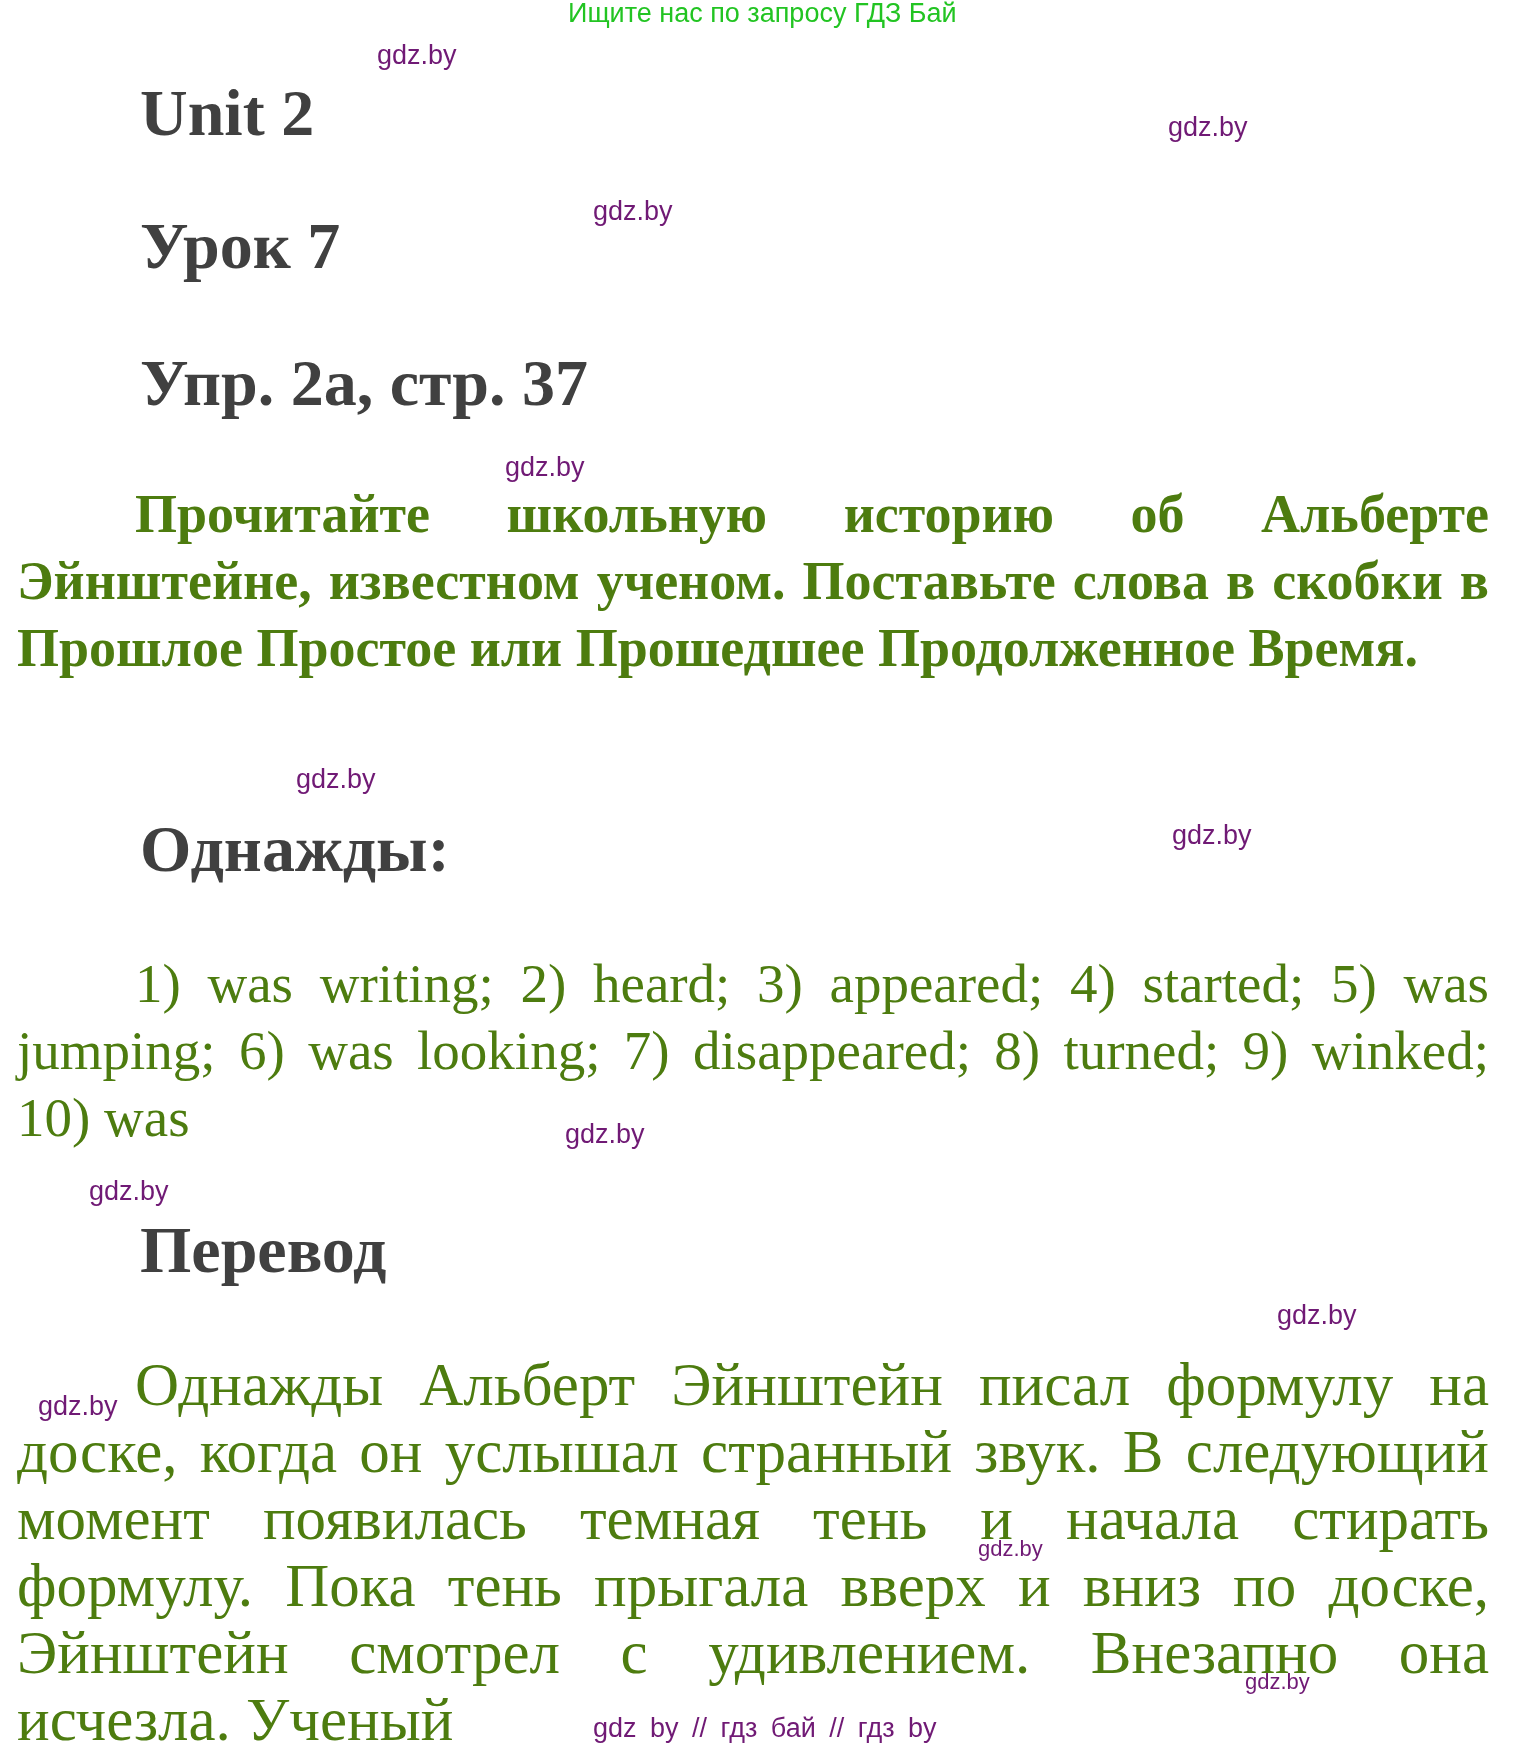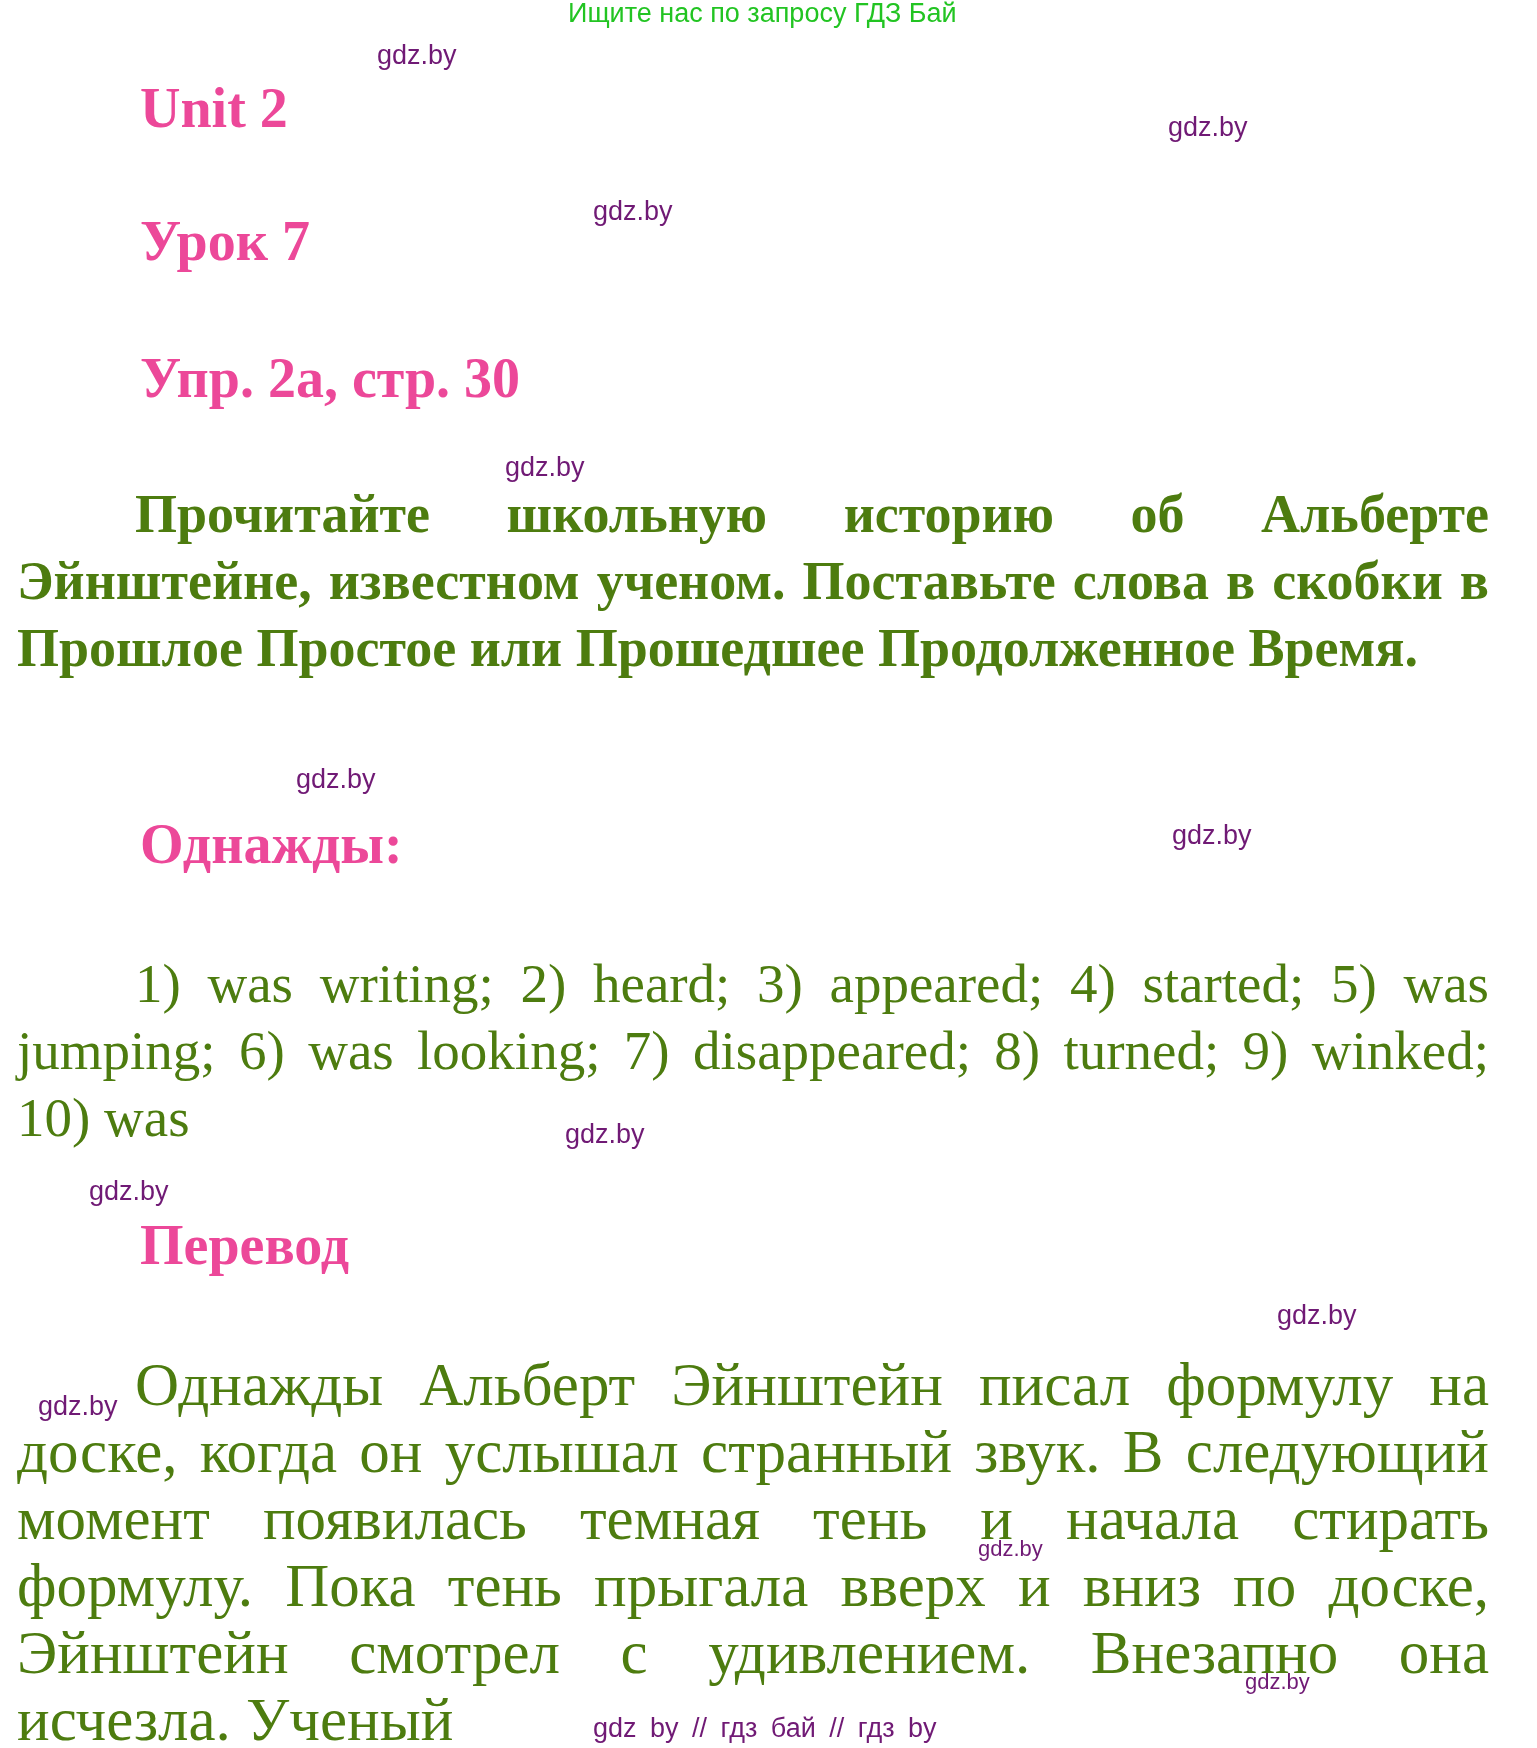"Unit 2" .h { color: #ec4899 -> #404040; font-size: 56px -> 66px }
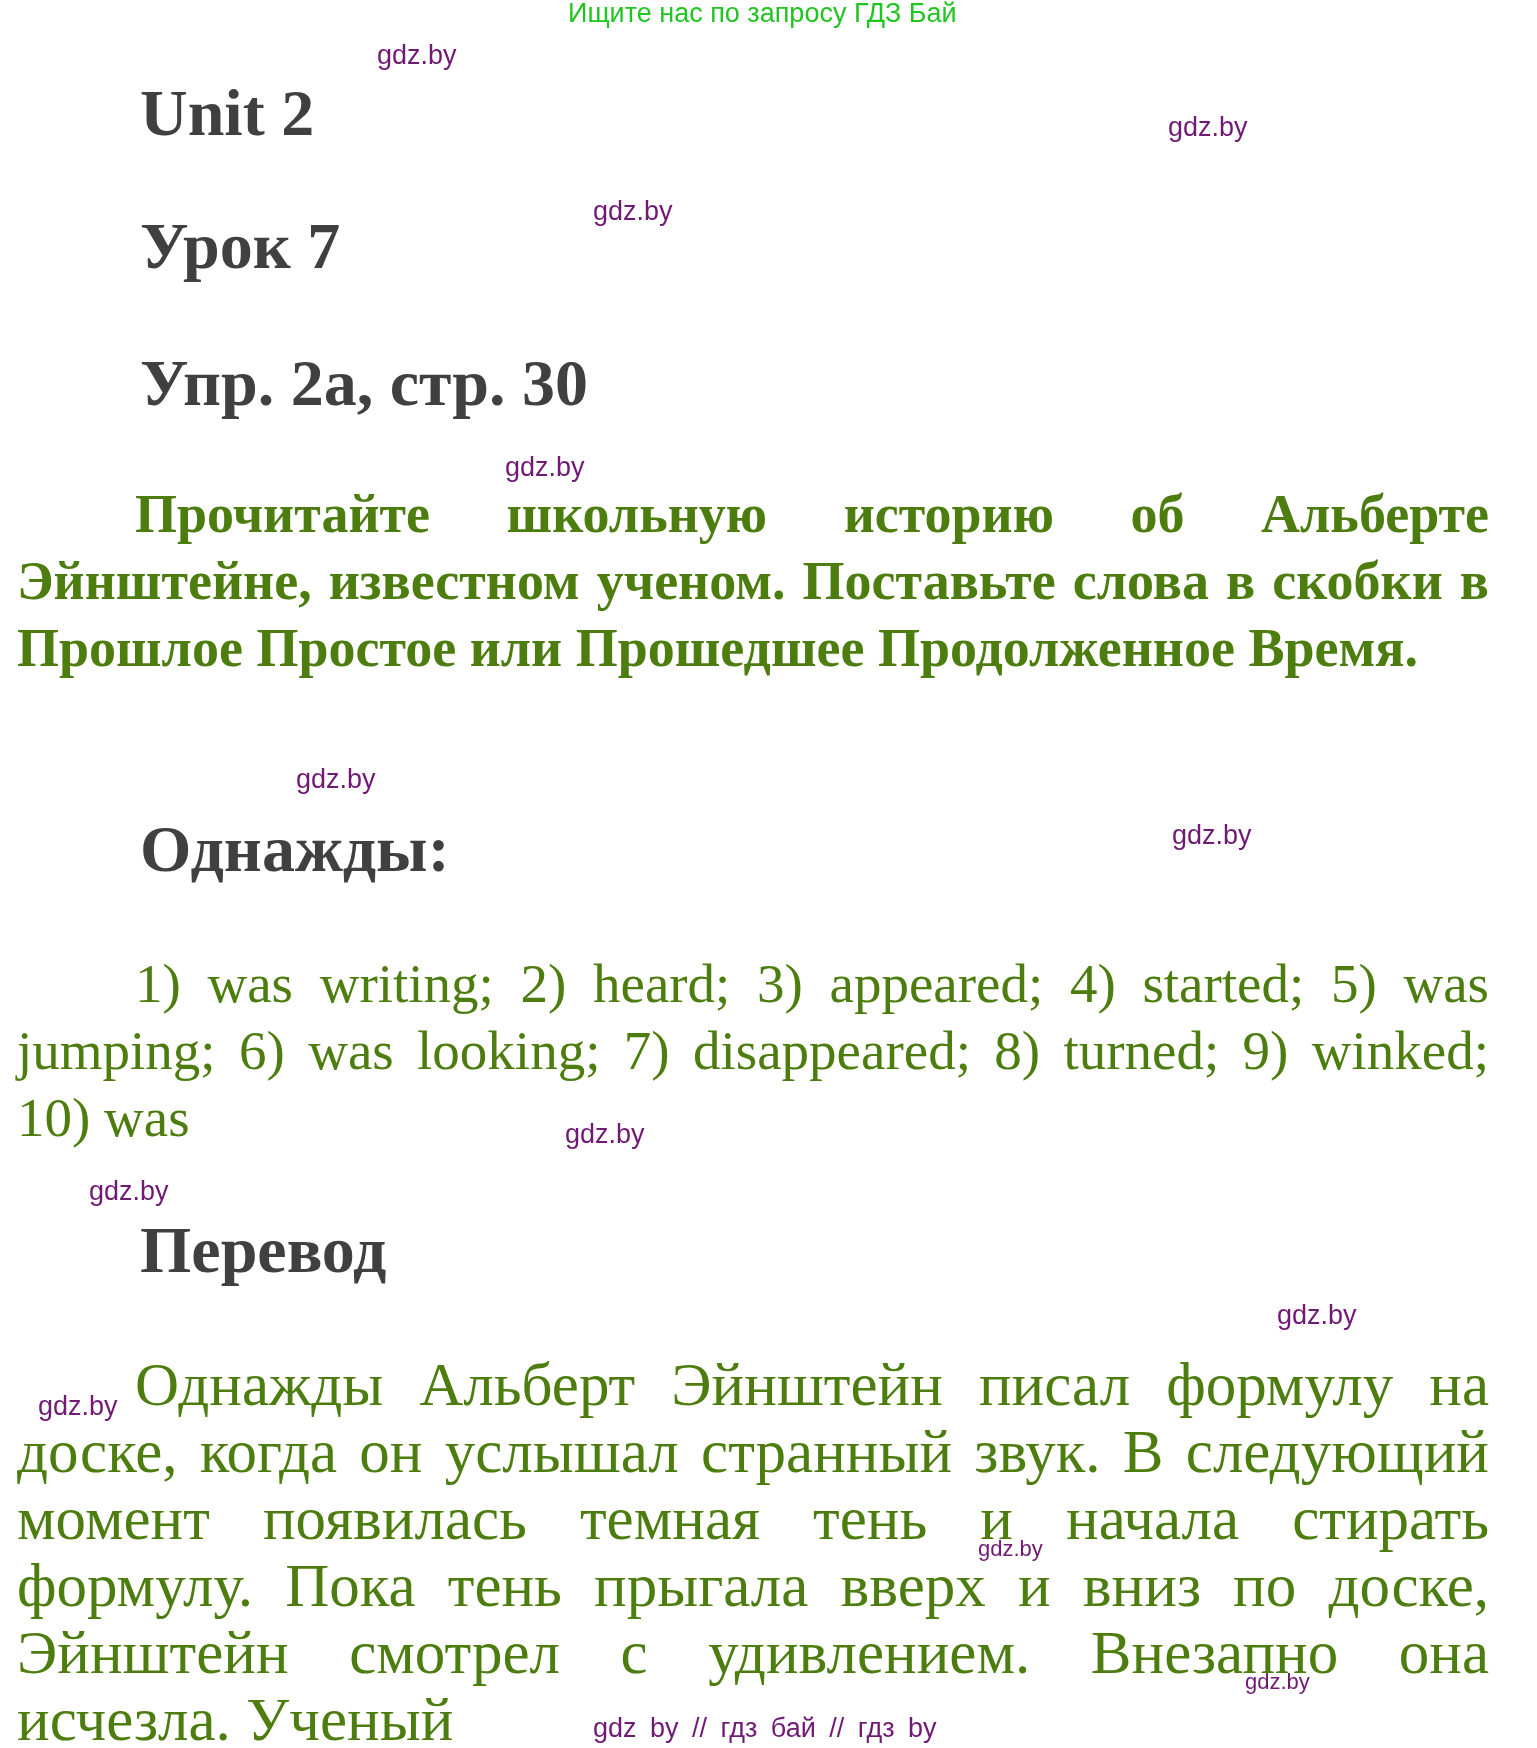"Упр. 2а, стр. 30" div.abs { text: 30 -> 37 }
